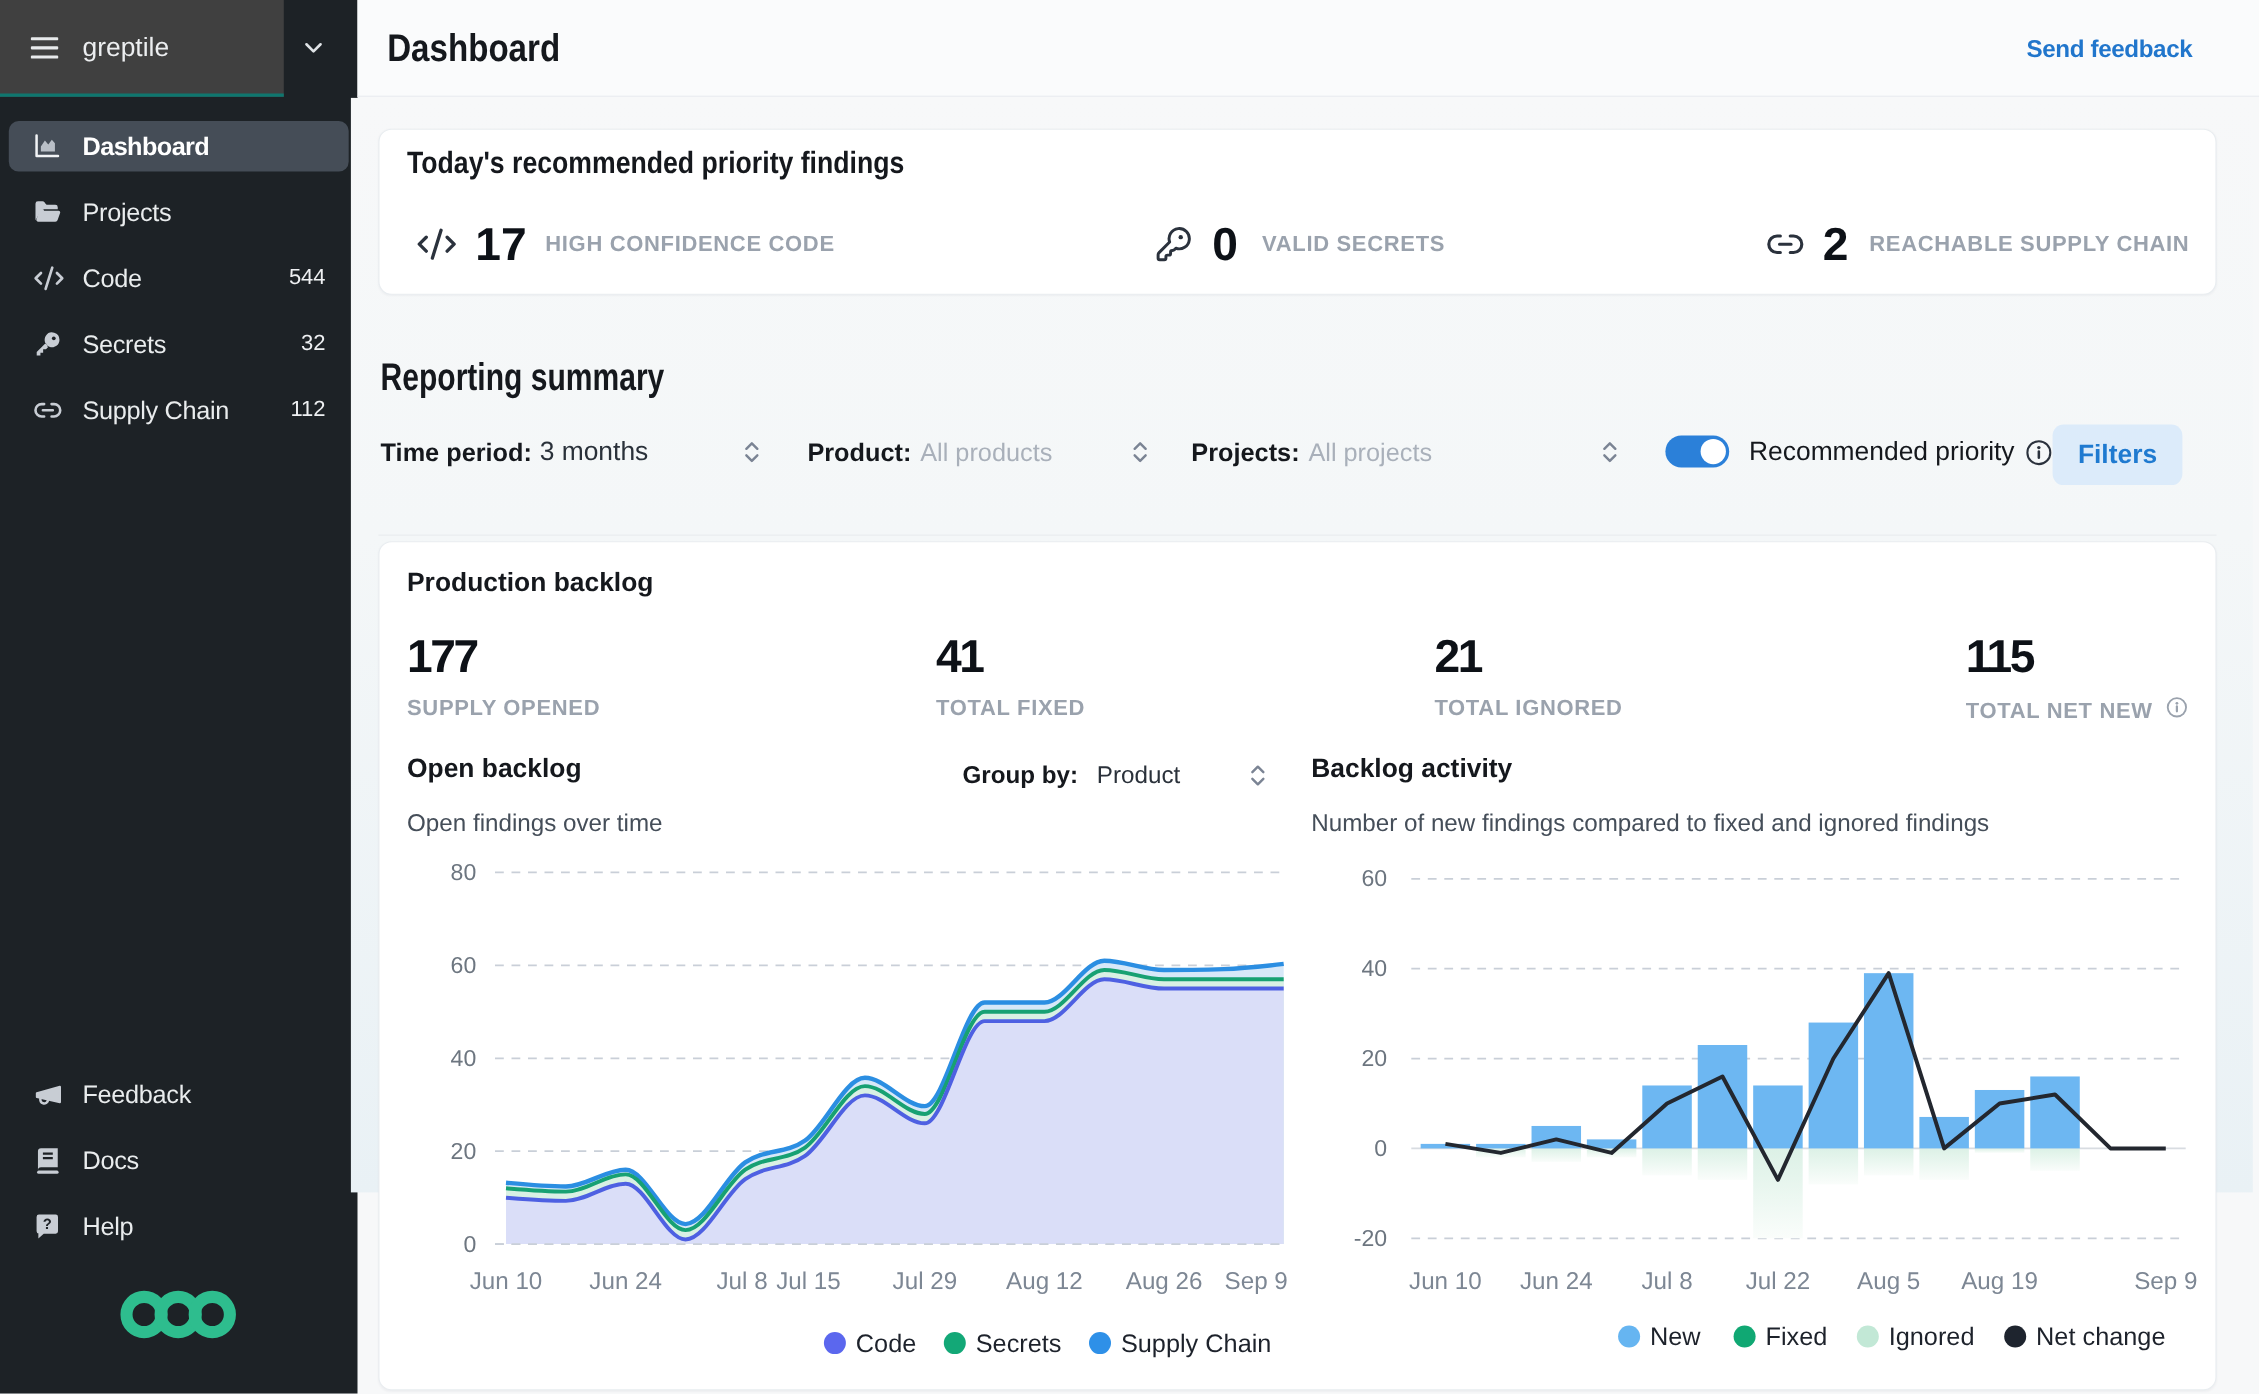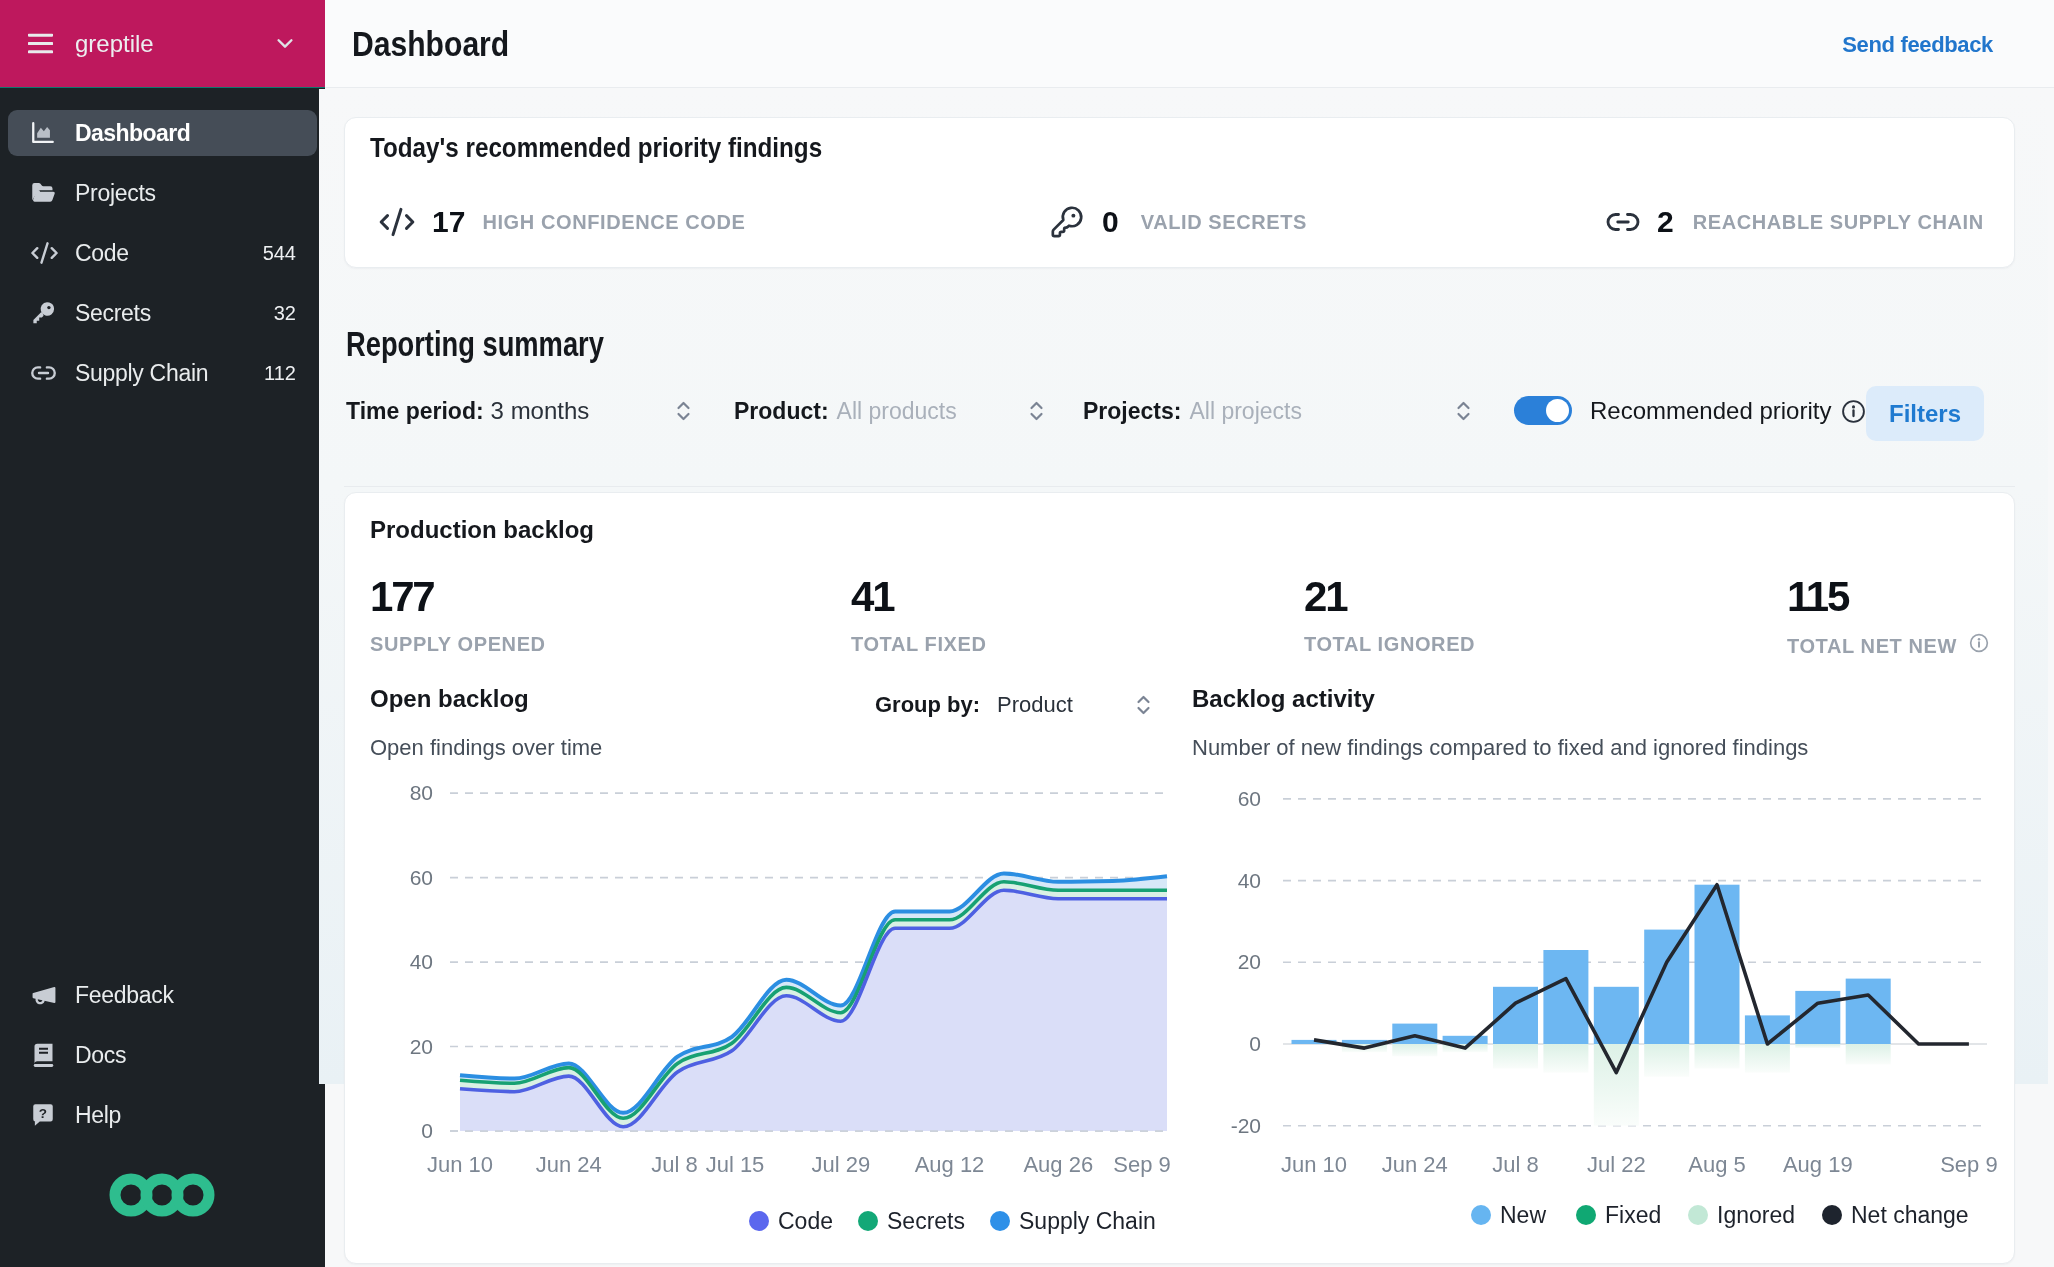"greptile" #sbtop { background: #be185d -> #404040; border-bottom: 1px solid #0f766e -> 3px solid #0f766e; width: 325px -> 258px }
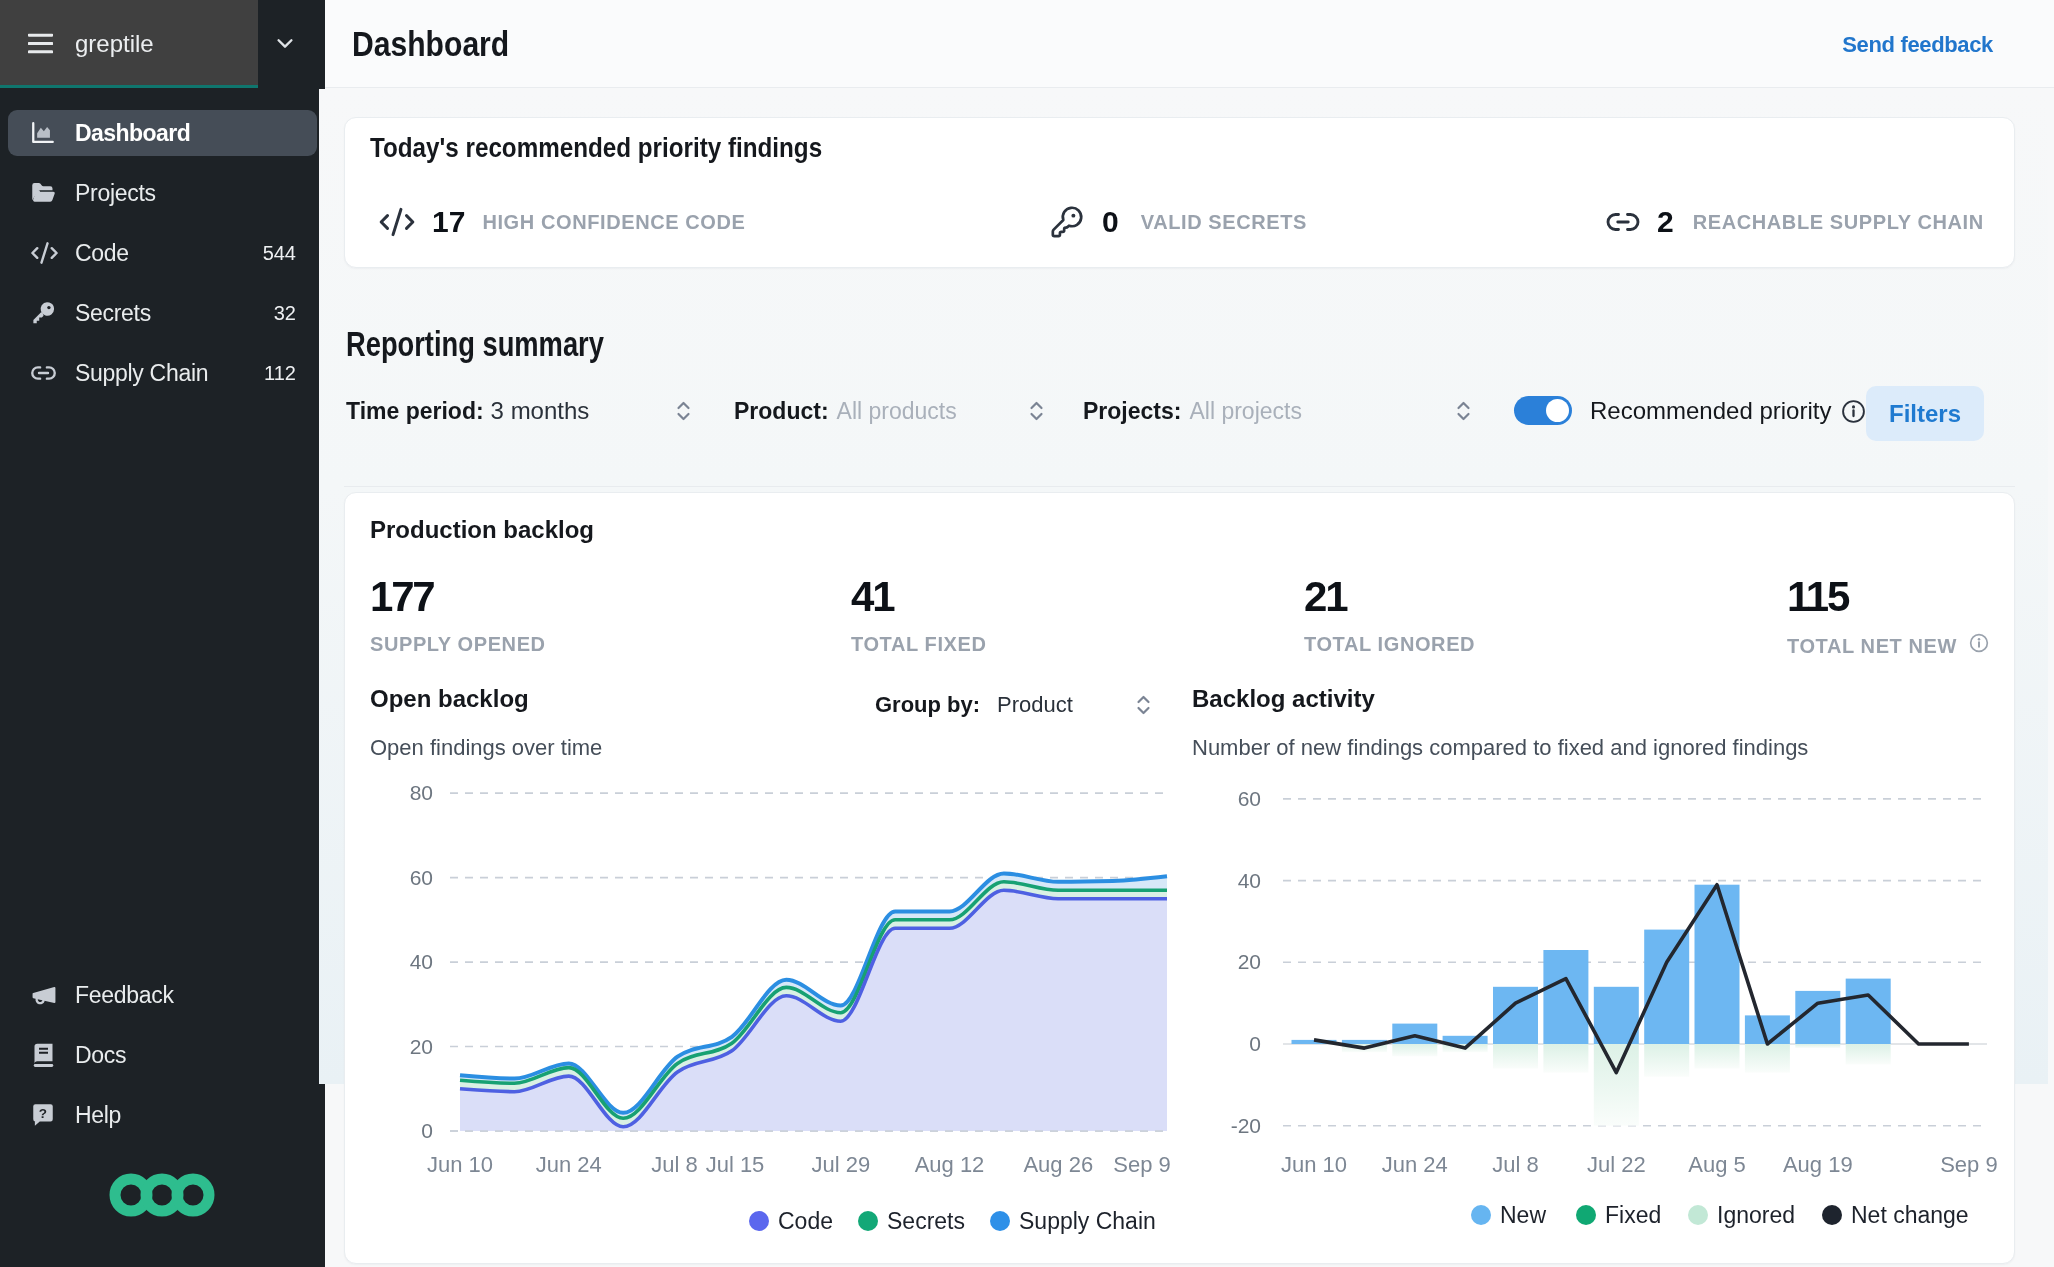"17" .stat .num { font-size: 30px -> 42px }
